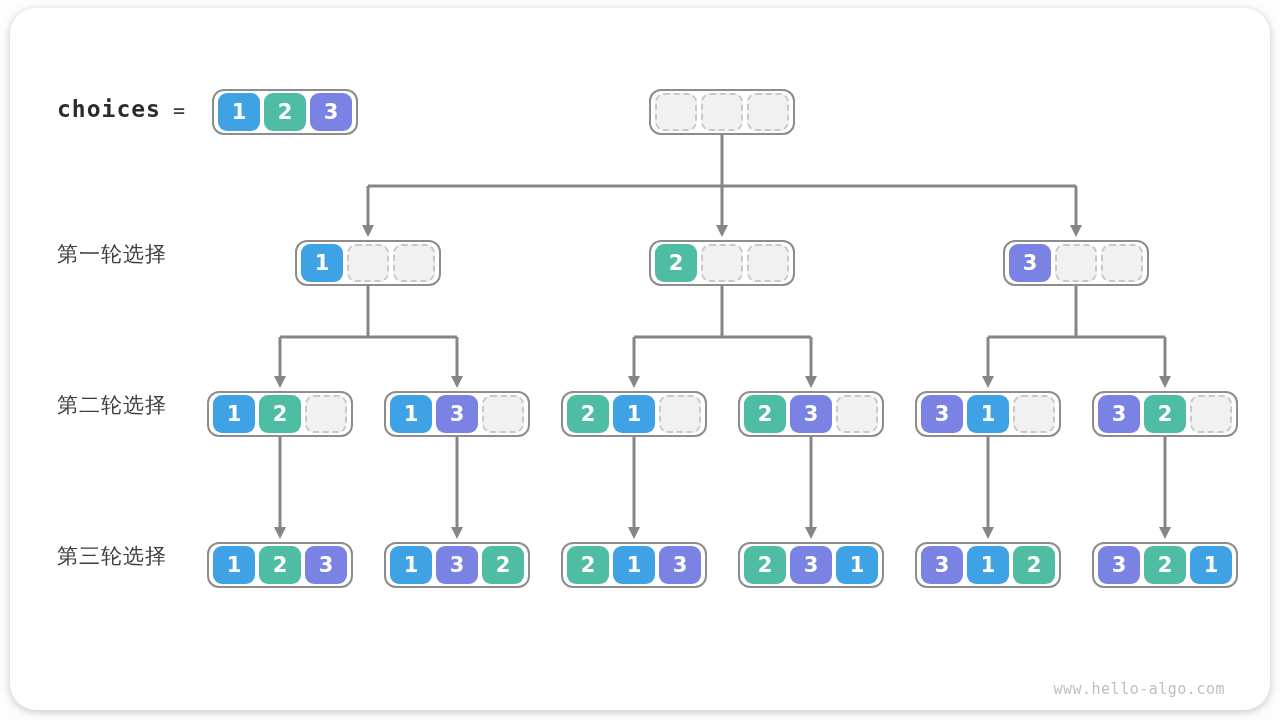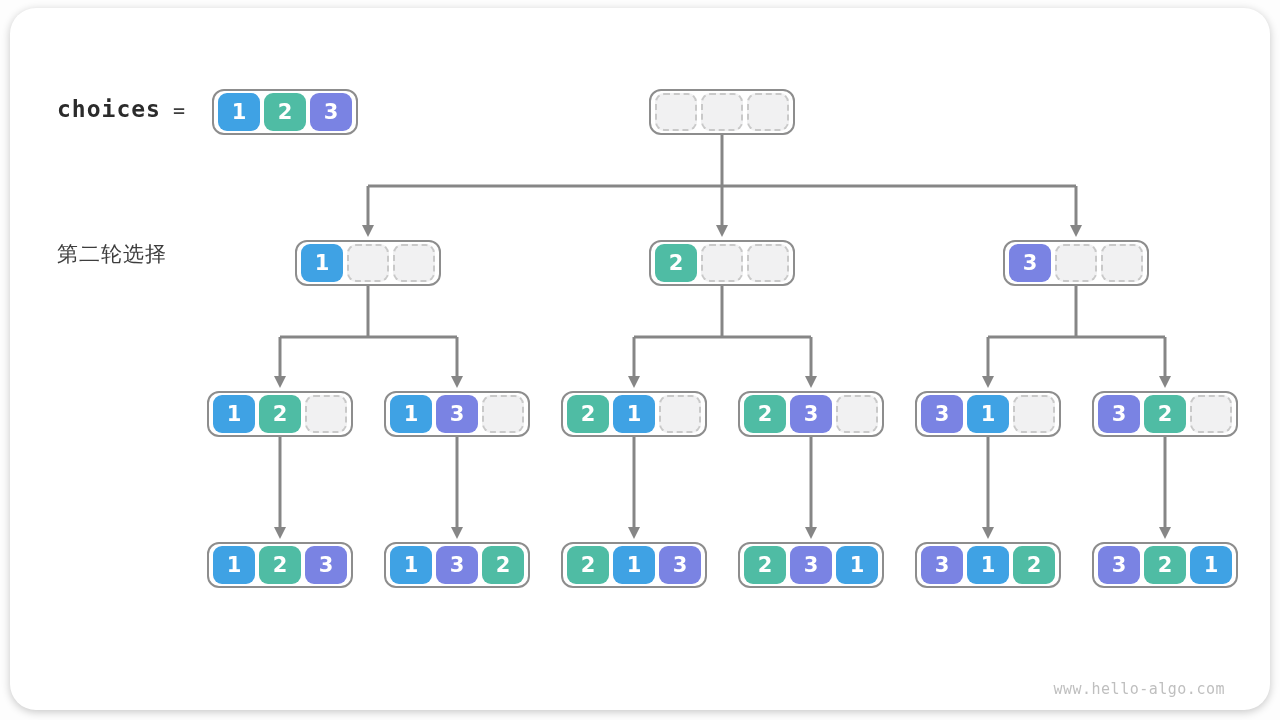"第二轮选择" div.row-label { text: 二 -> 一 }
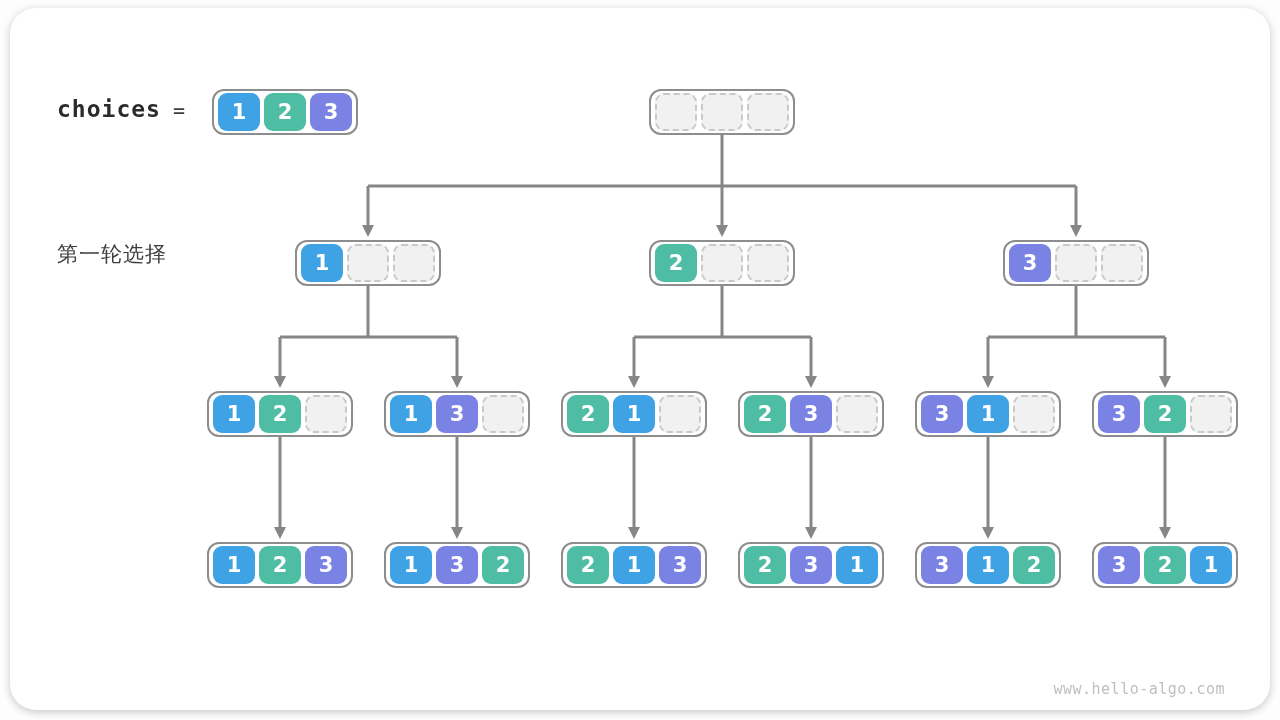"第二轮选择" div.row-label { html: none -> <div>第二轮选择</div> }
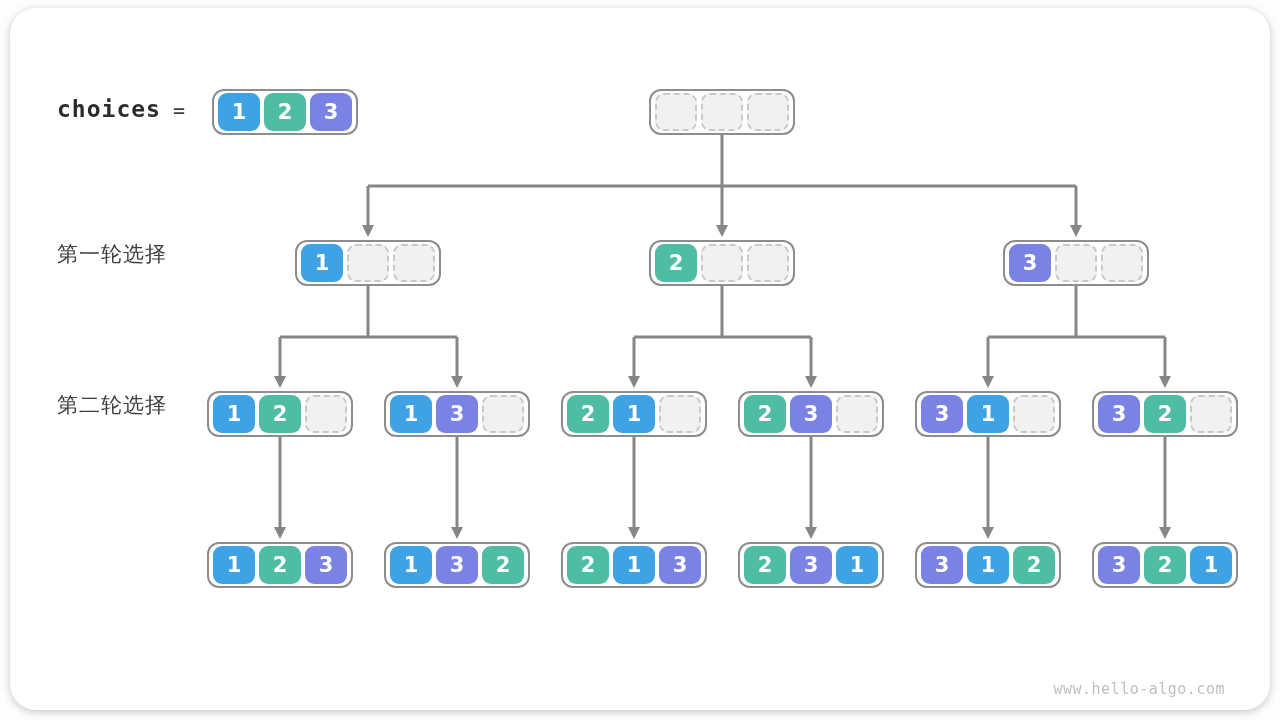"第三轮选择" div.row-label { html: none -> <div>第三轮选择</div> }
